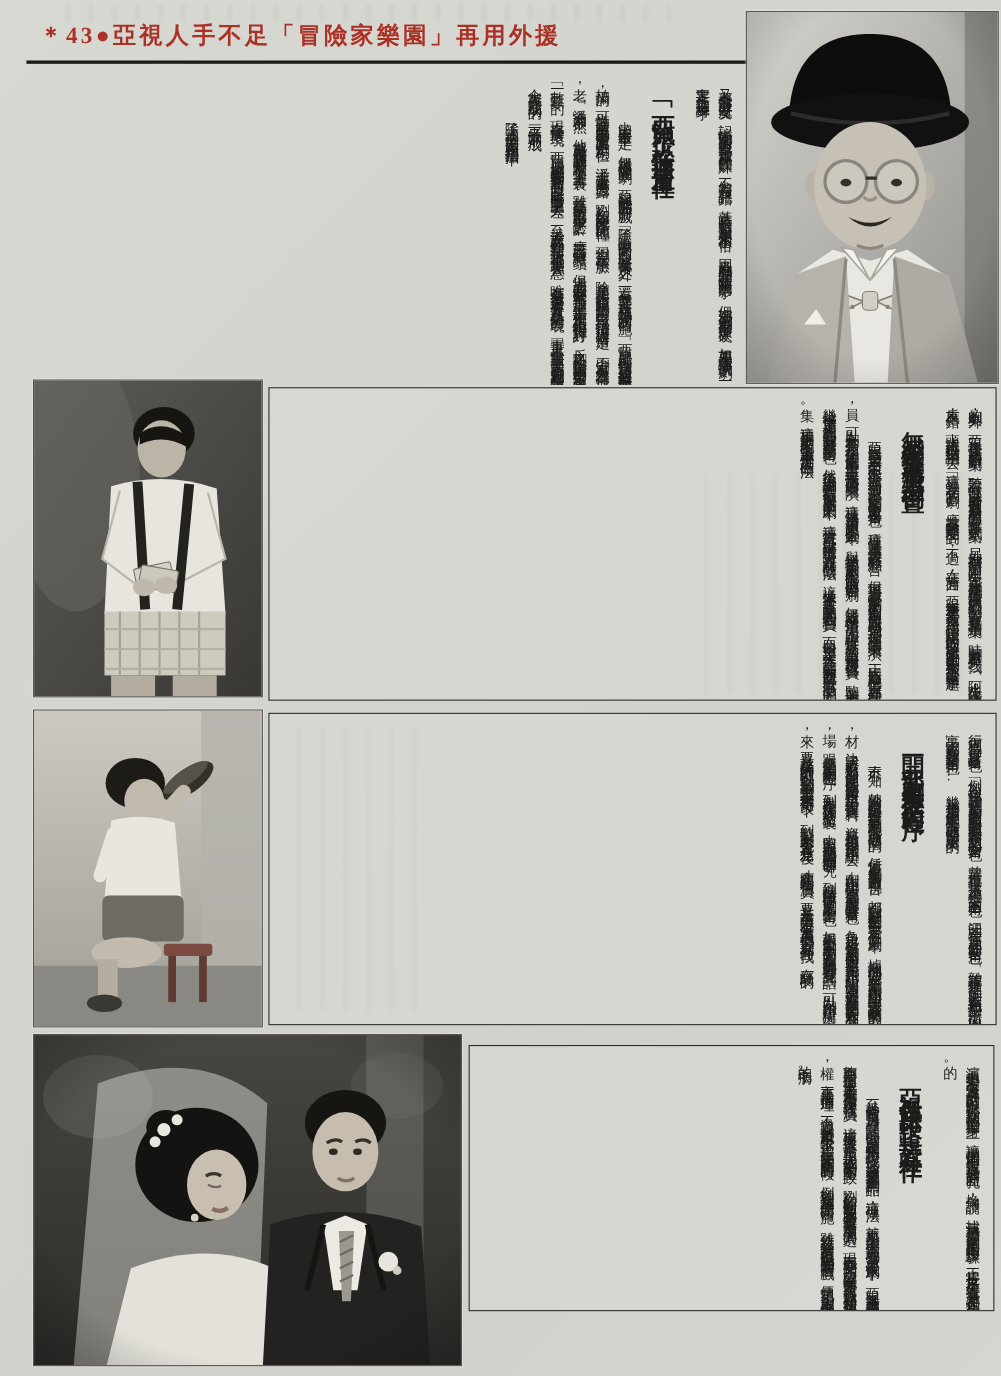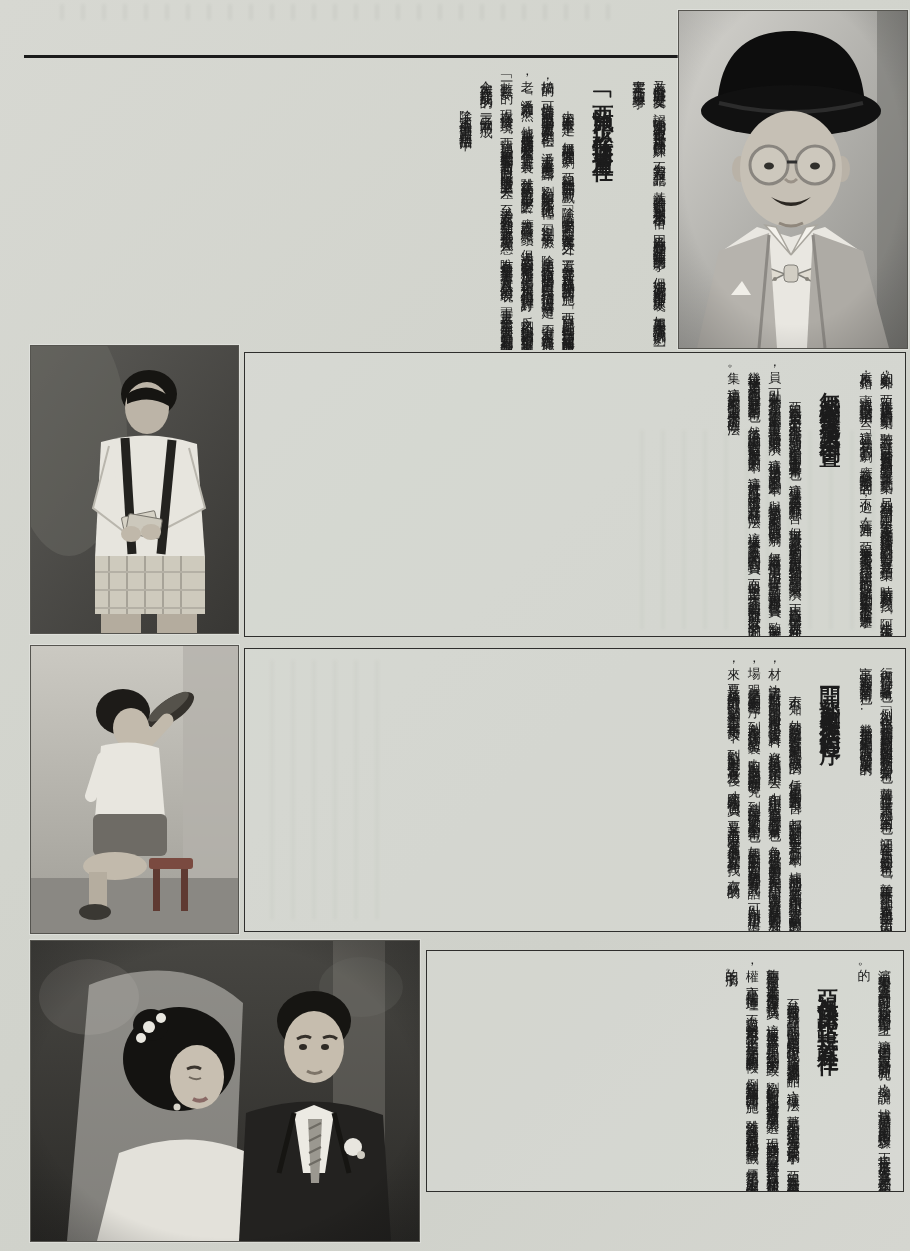"＊43●亞視人手不足「冒險家樂園」再用外援" div.hdr { html: none -> <div>＊43●亞視人手不足「冒險家樂園」再用外援</div> }
